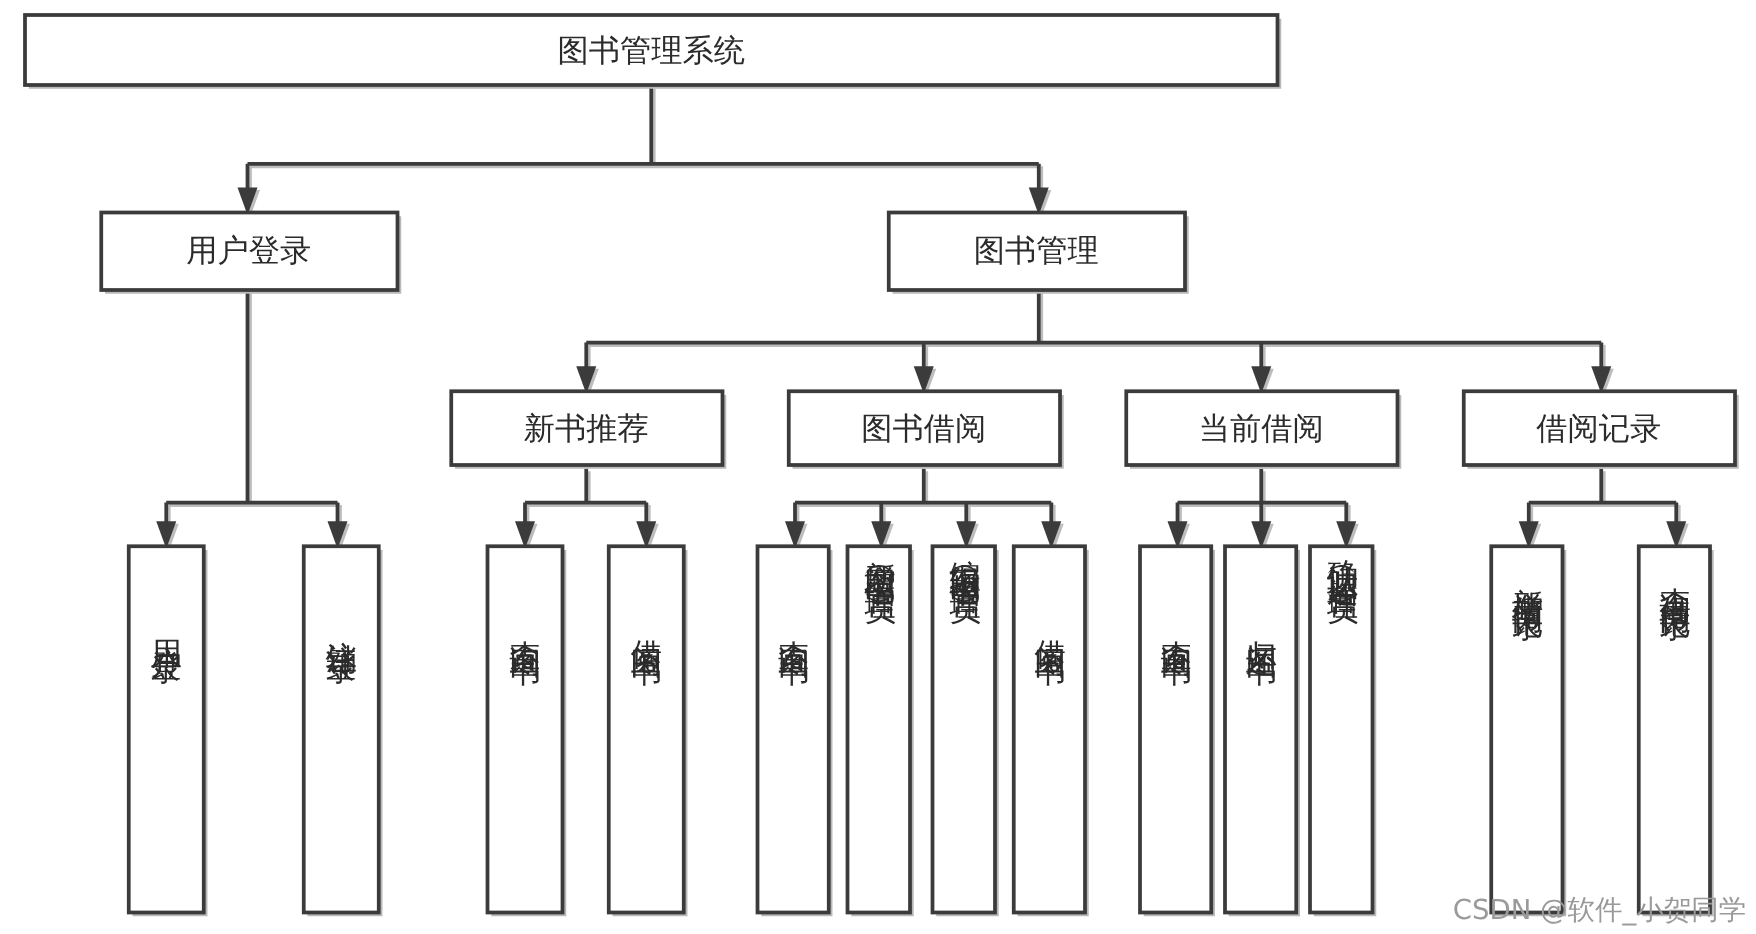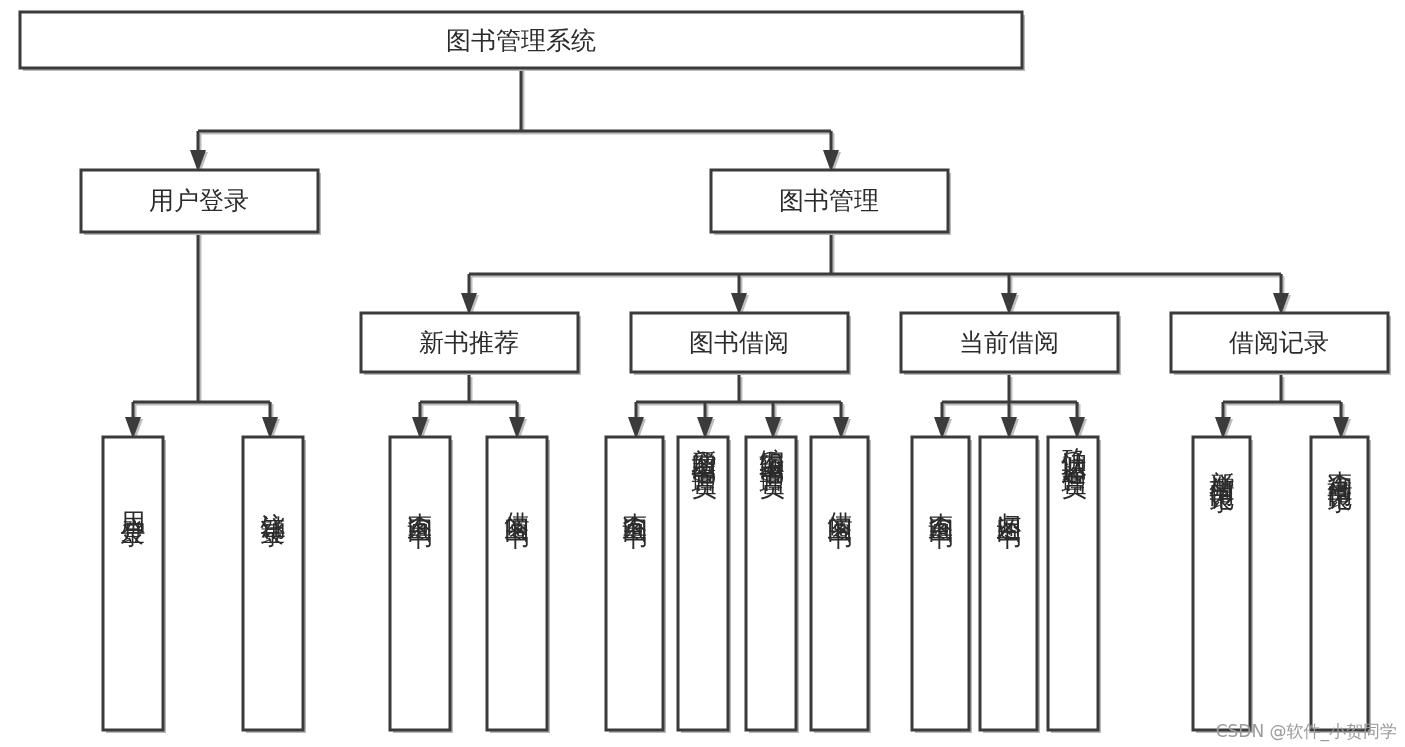"CSDN @软件_小贺同学" .watermark { font-size: 17px -> 22px }
